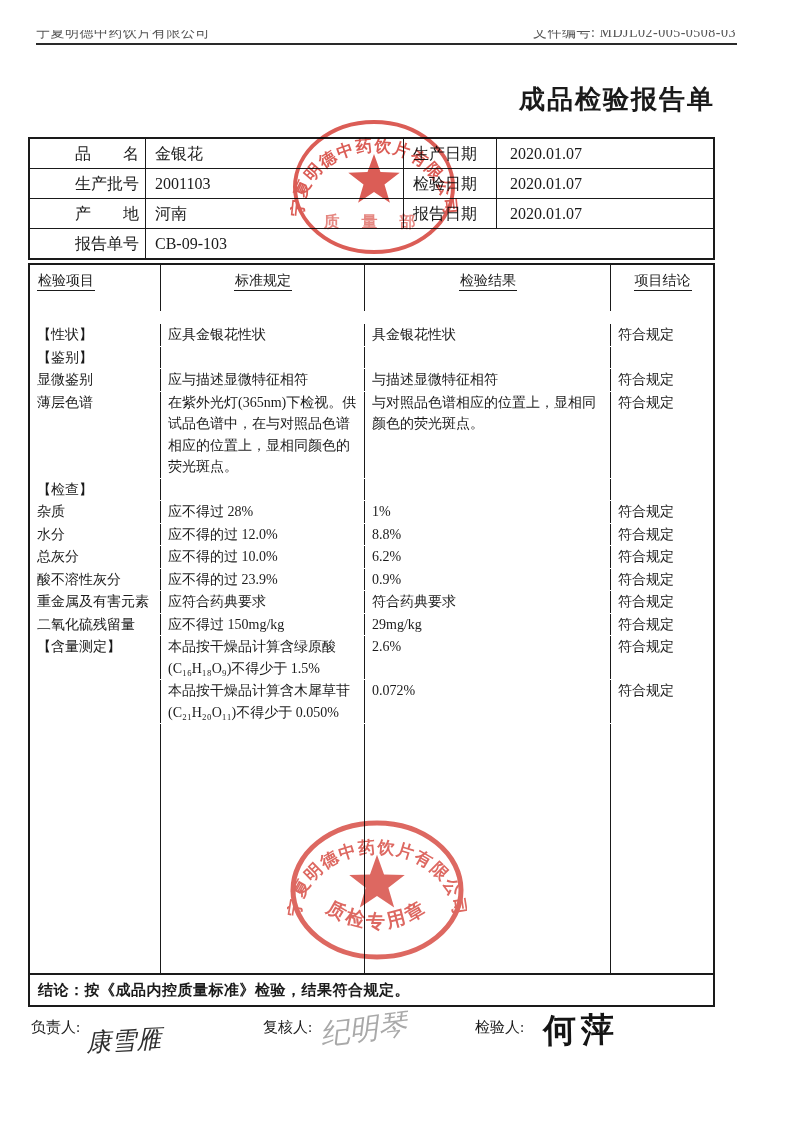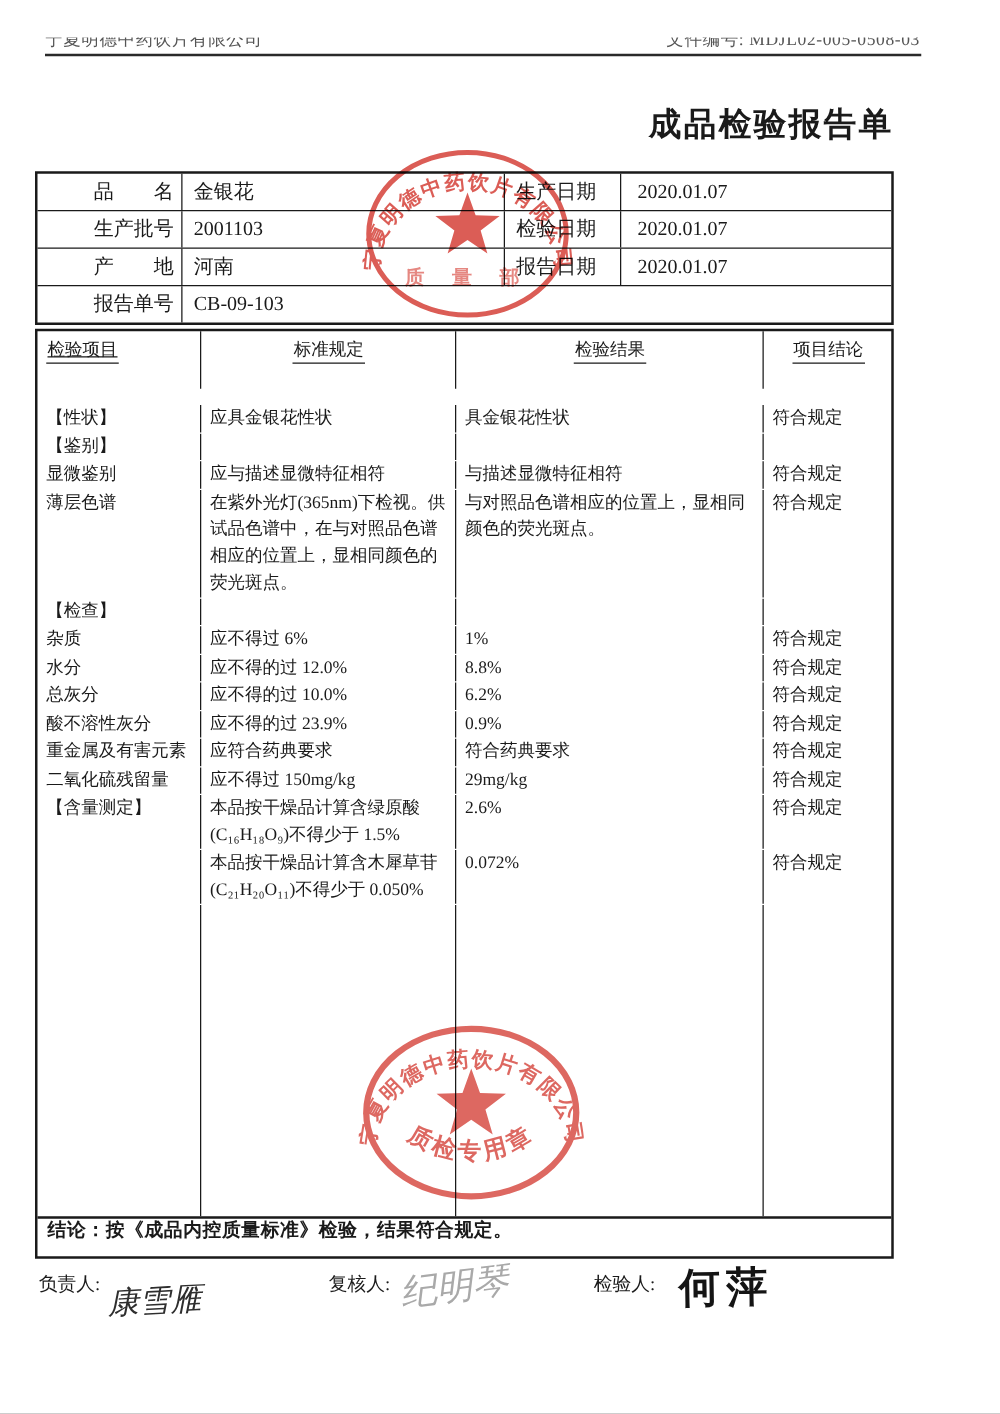"检验项目" .thead-row .cell.first { text-decoration: underline -> none }
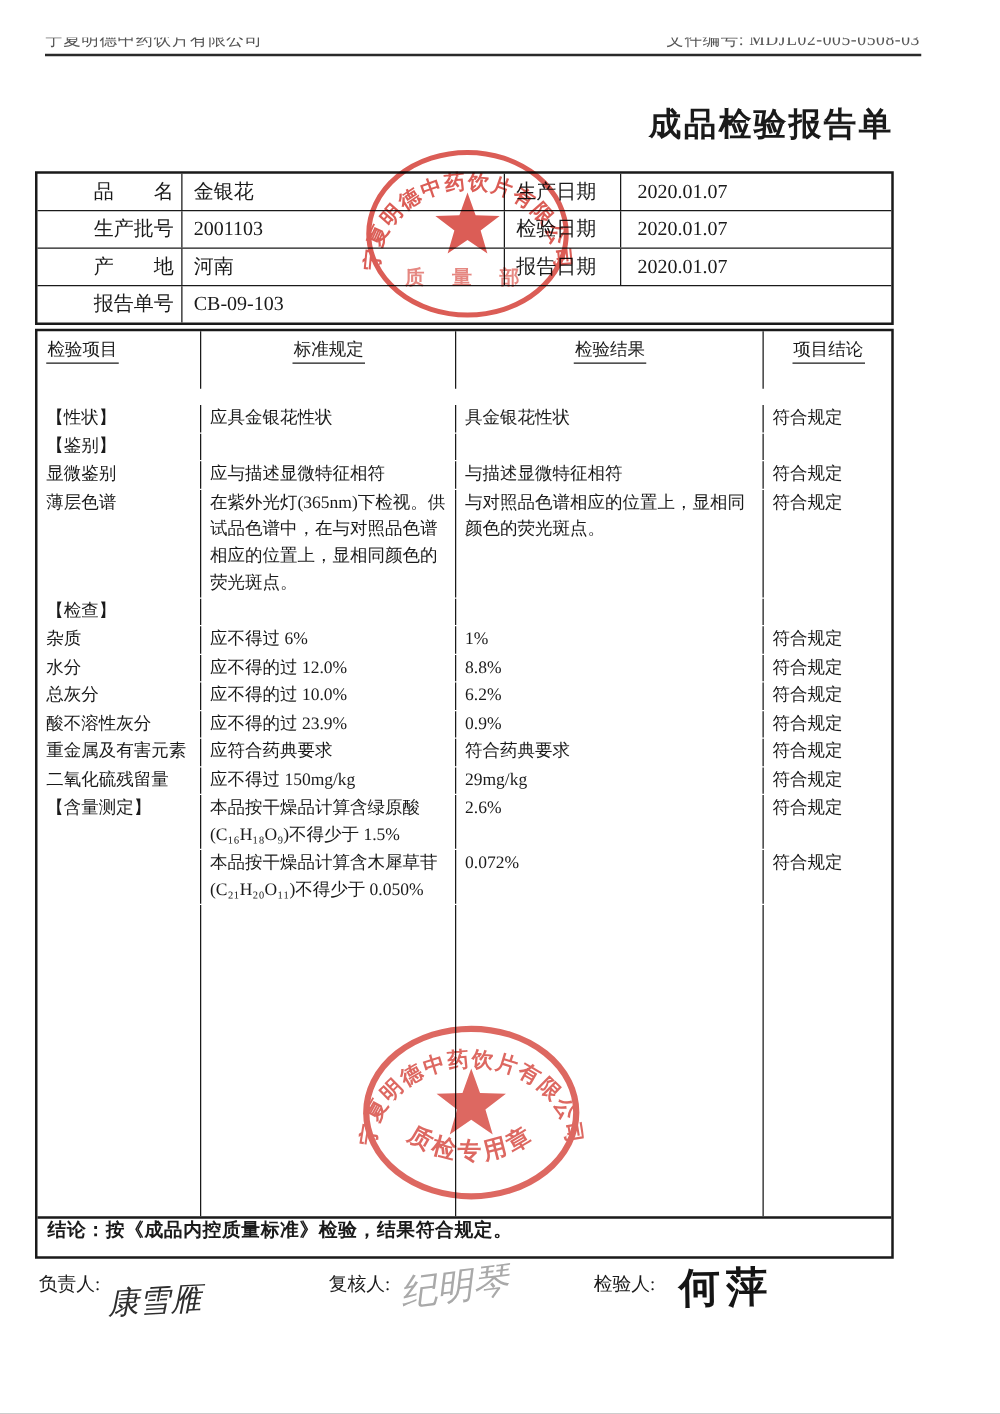"应不得过 6%" div.cell { text: 6% -> 28% }
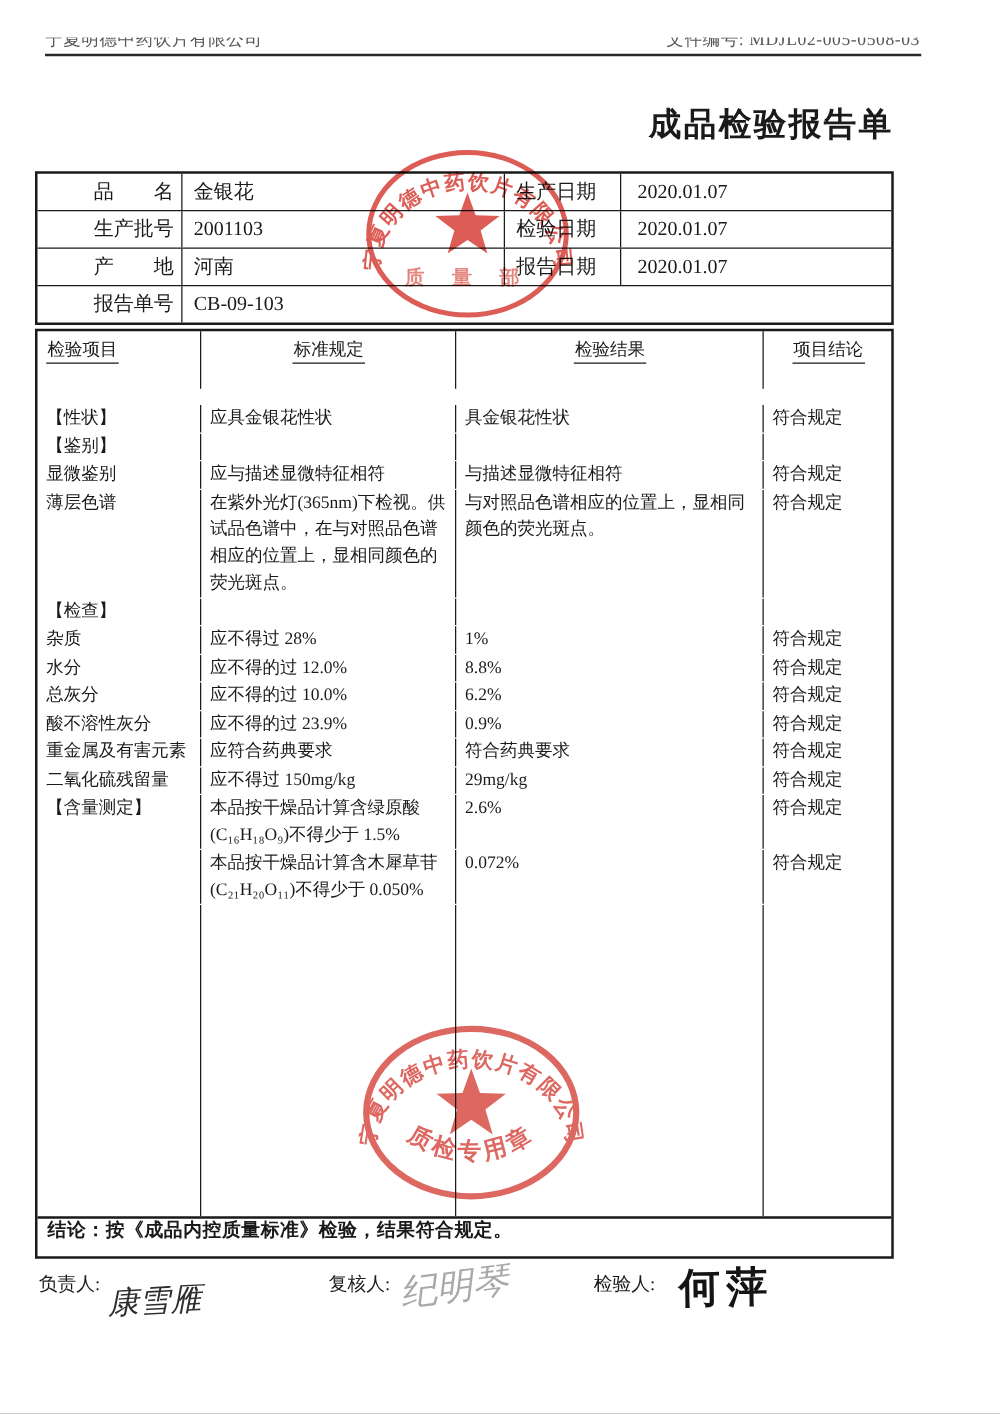"结论：按《成品内控质量标准》检验，结果符合规定。" .conclusion-row { align-items: none -> center }
